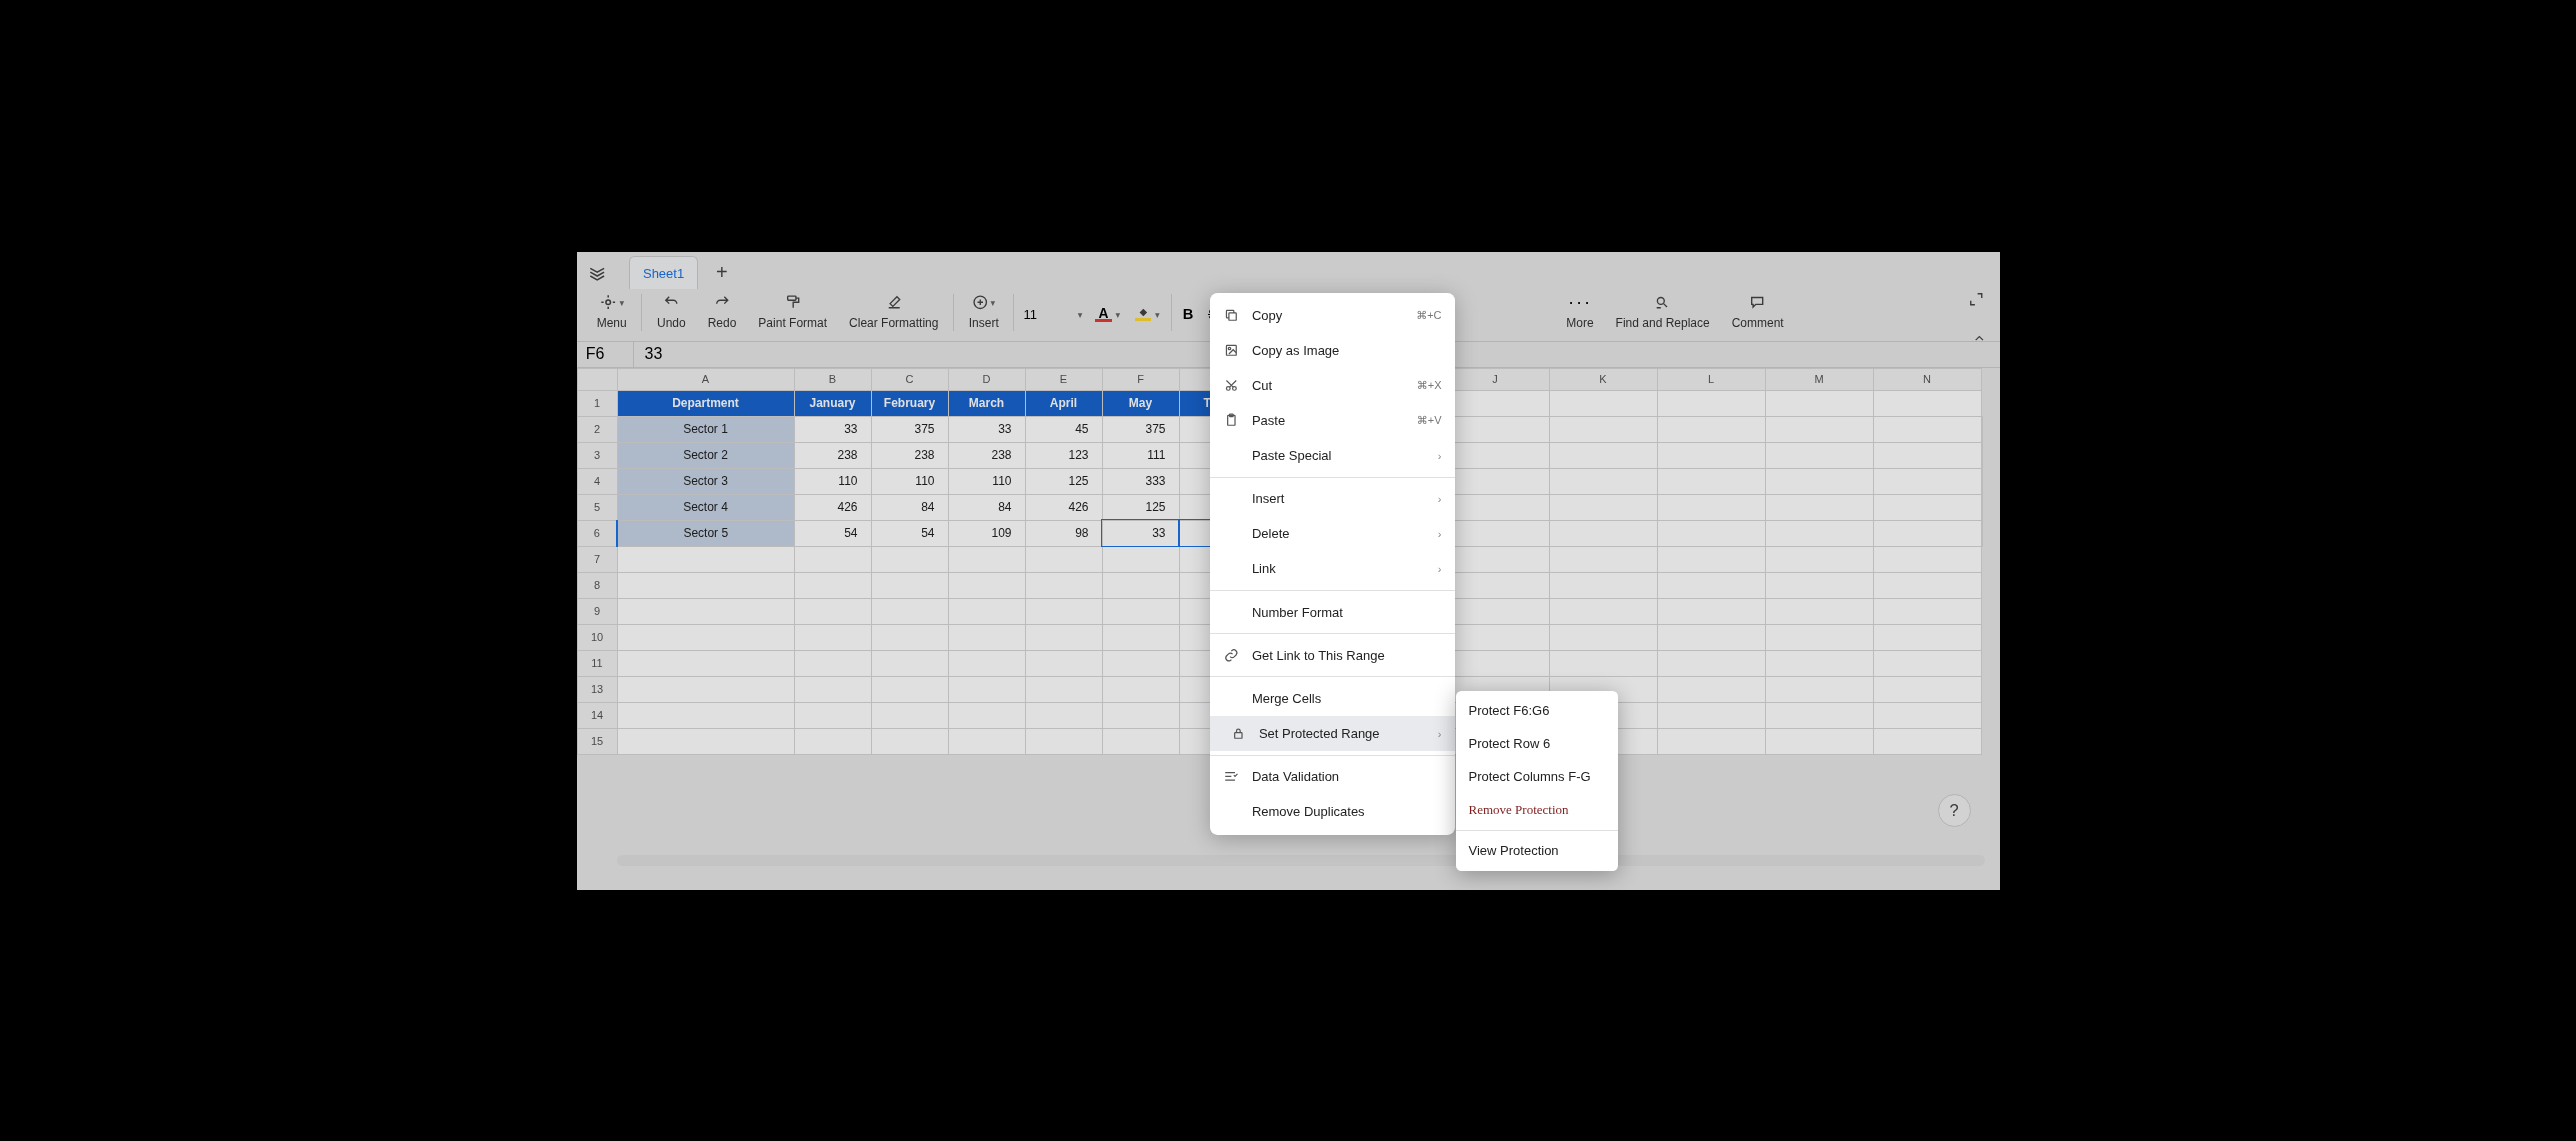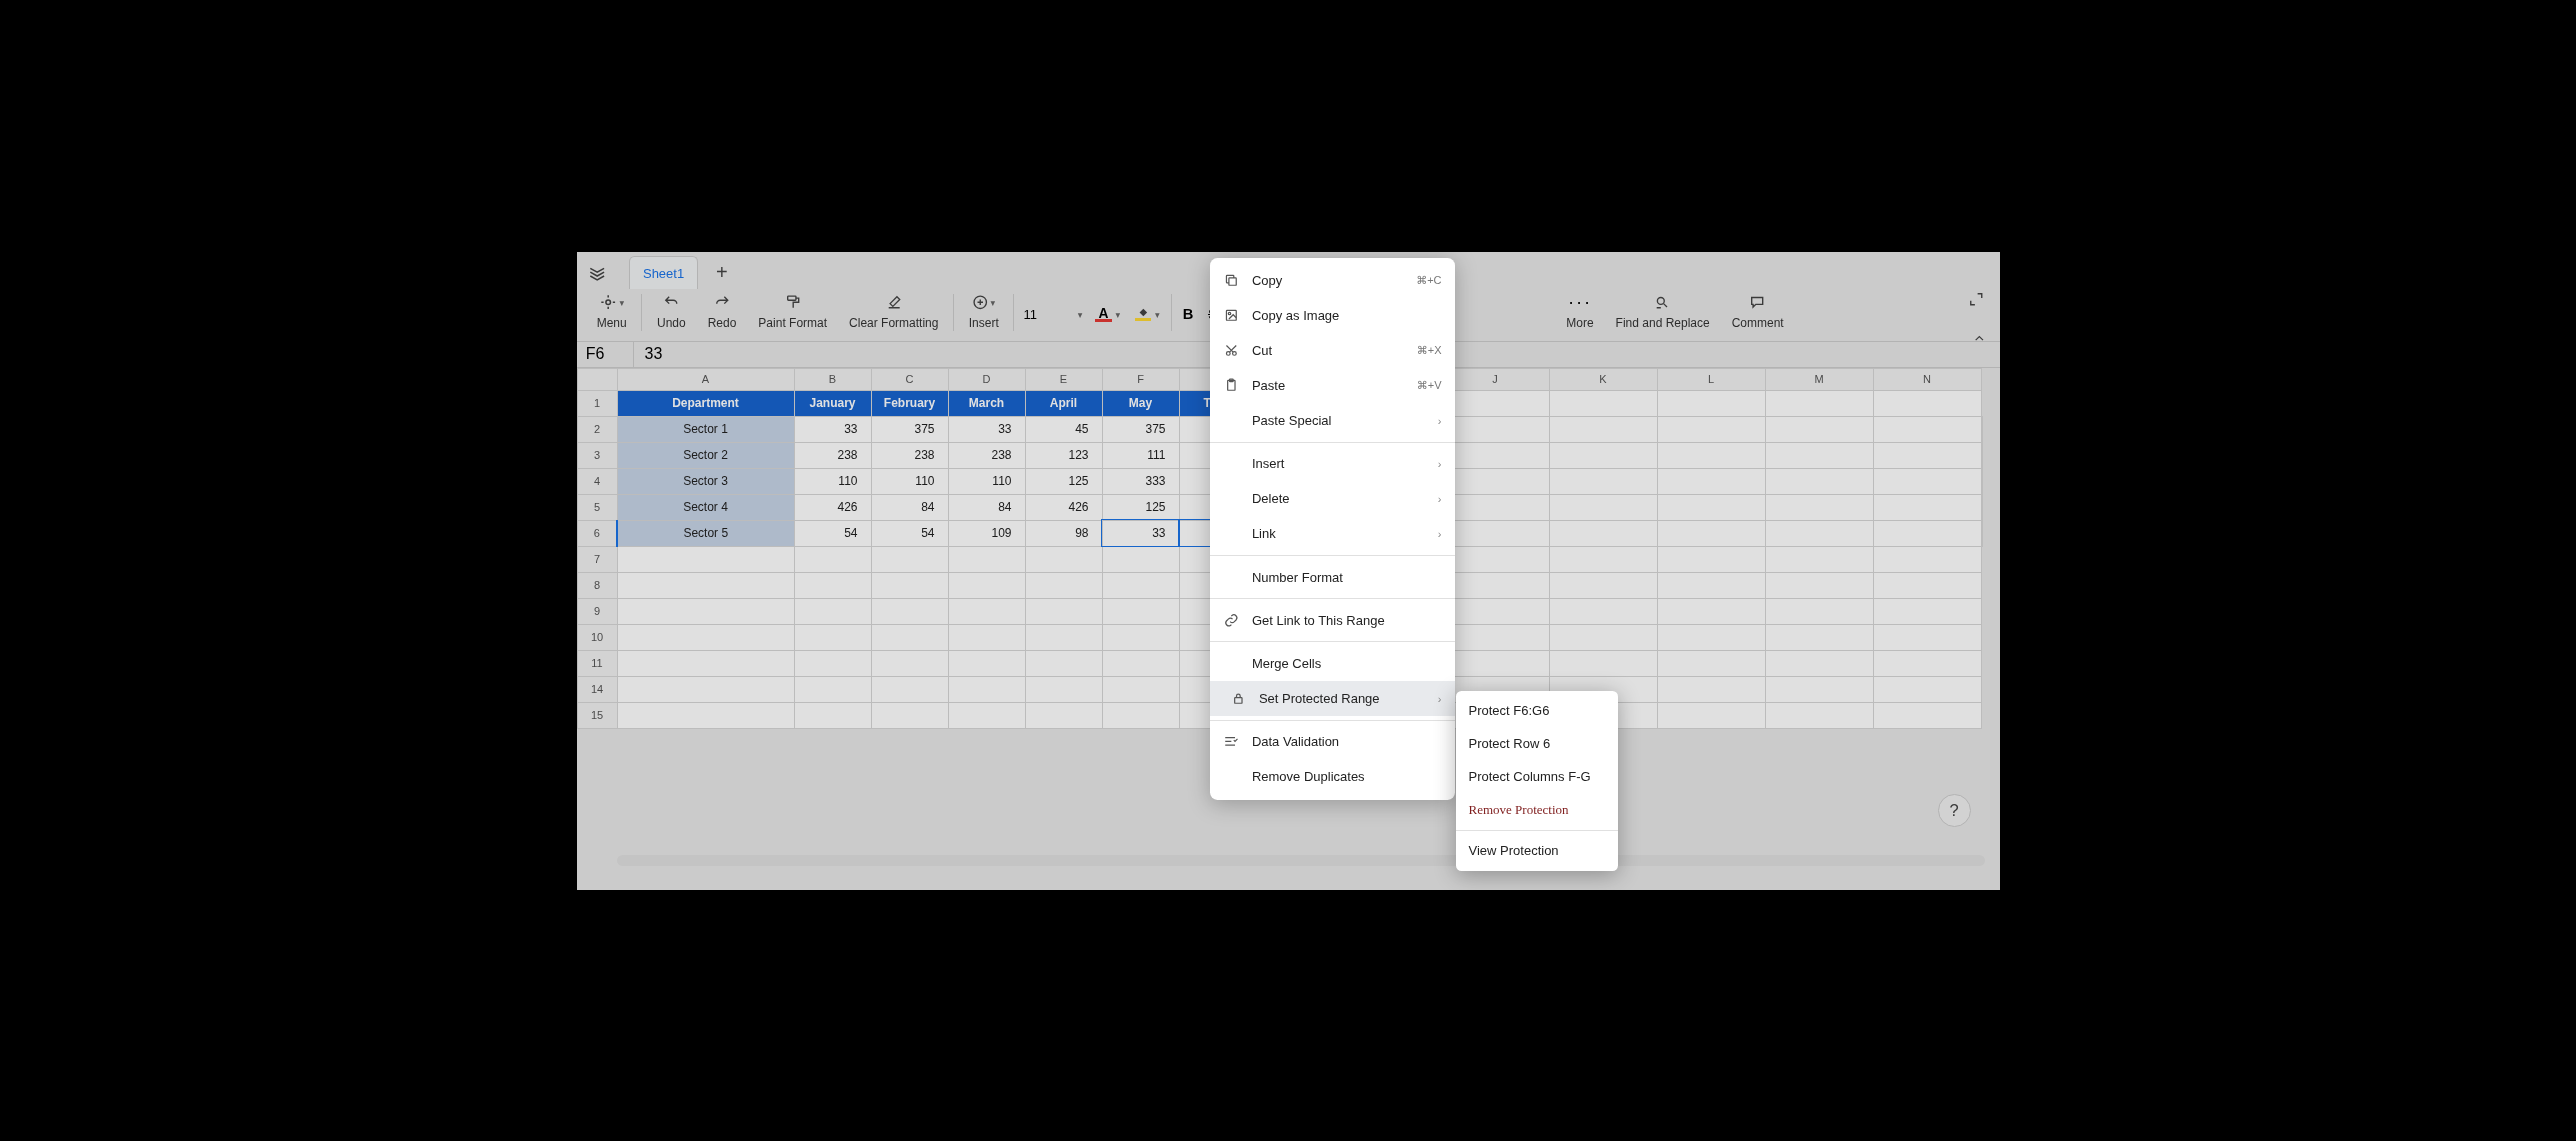"Copy" .ctxmenu { top: 6px -> 41px }
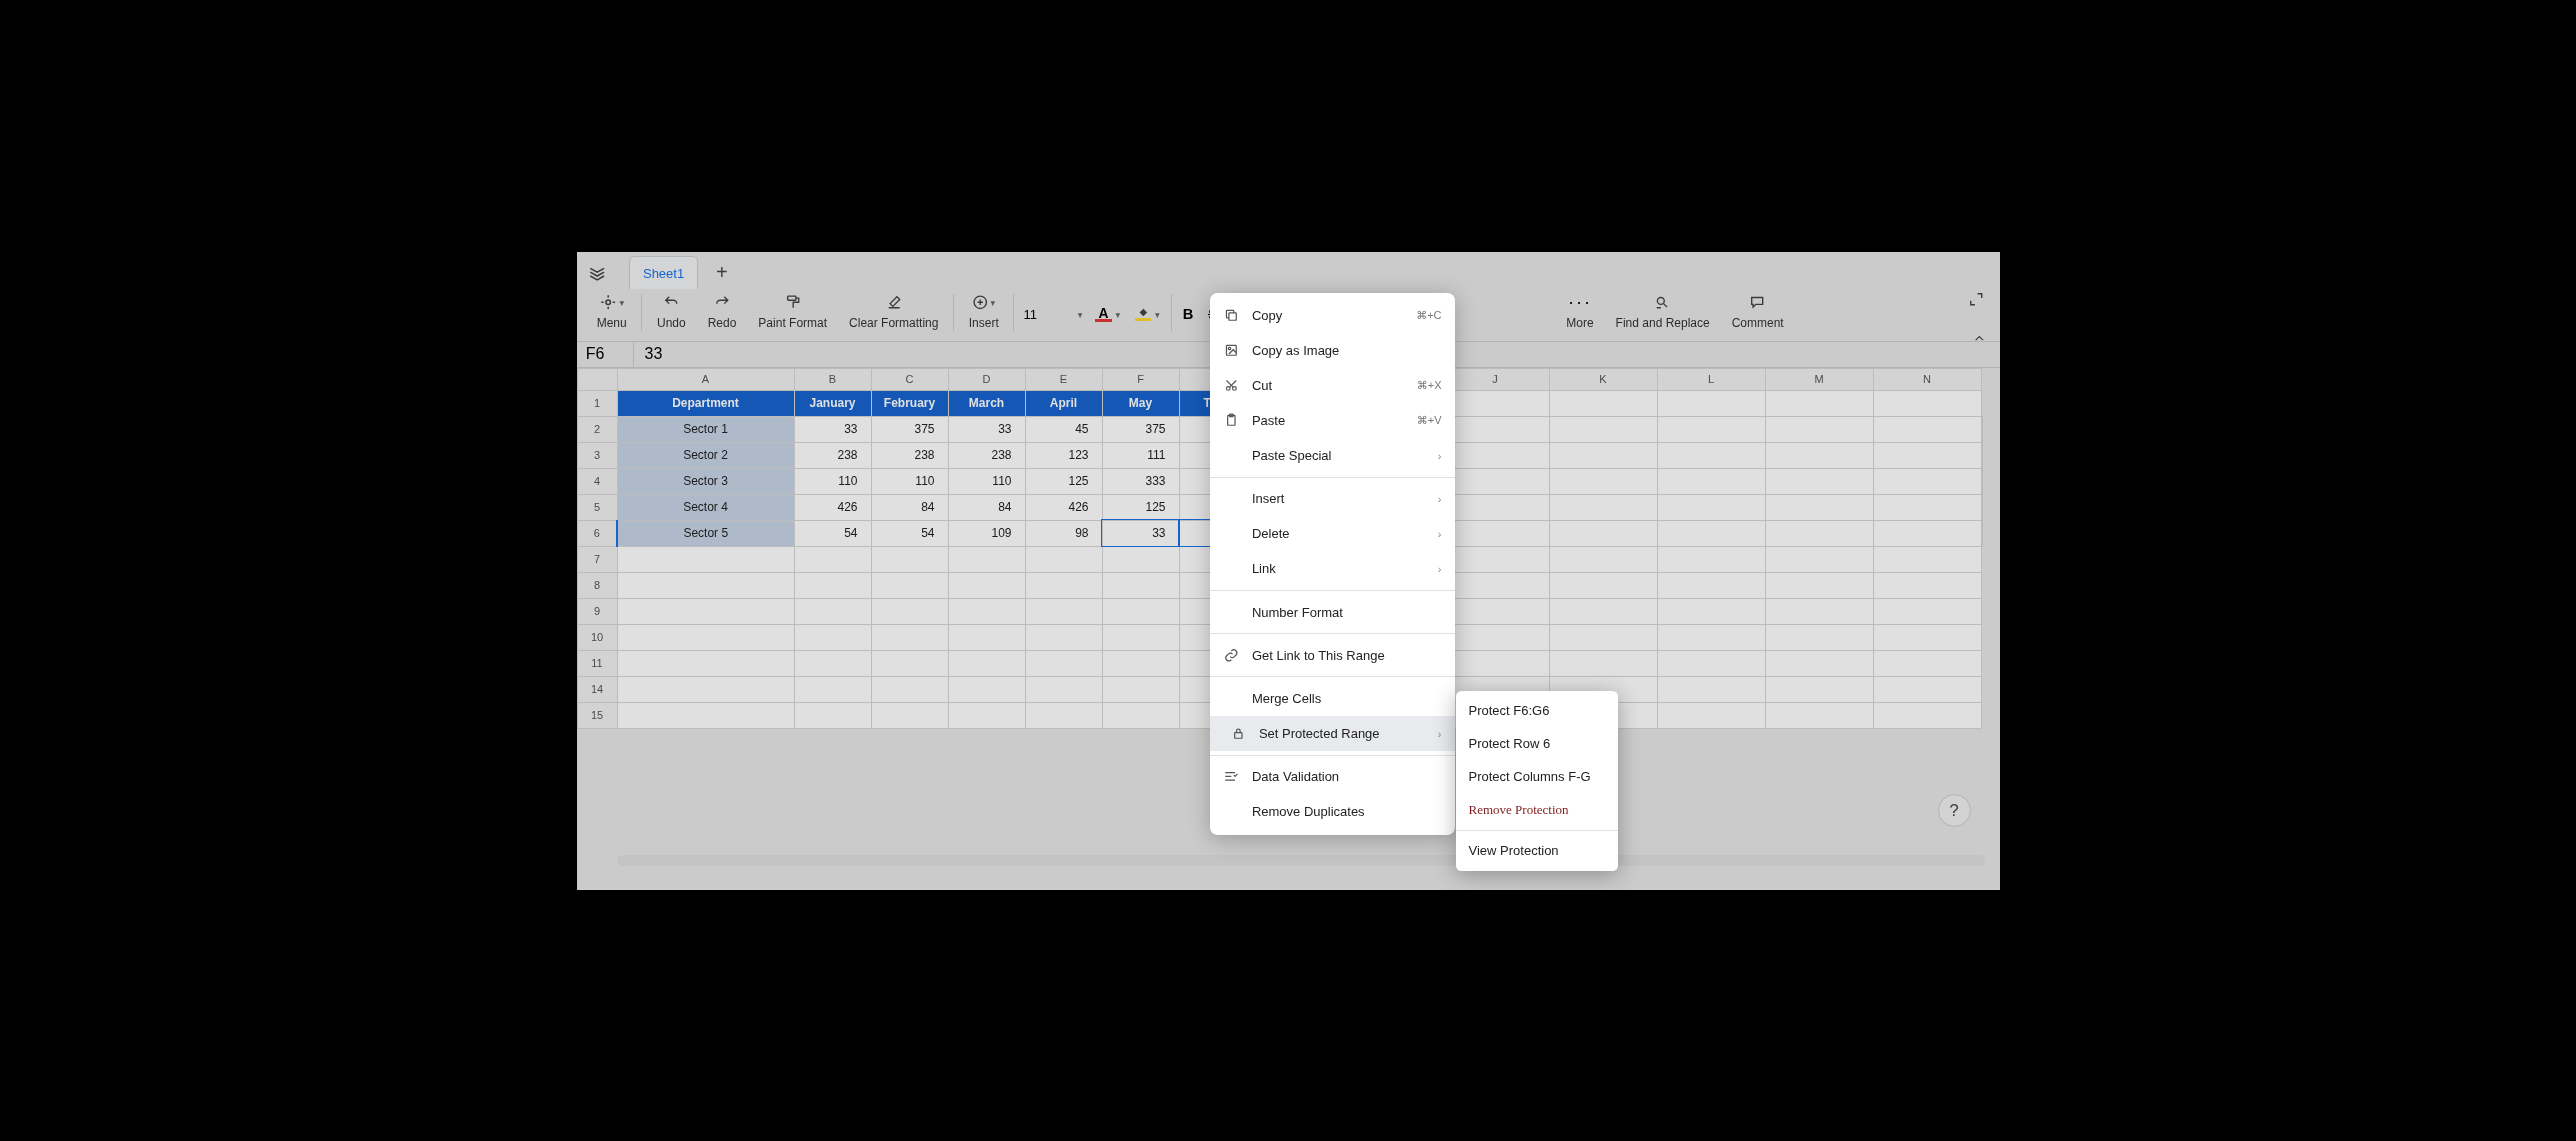"13" tr { html: none -> <tr> <th>13</th> <td></td> <td></td> <td></td> <td></td> <td></td> <td></td> <td></td> <td></td> <td></td> <td></td> <td></td> <td></td> <td></td> <td></td> </tr> }
